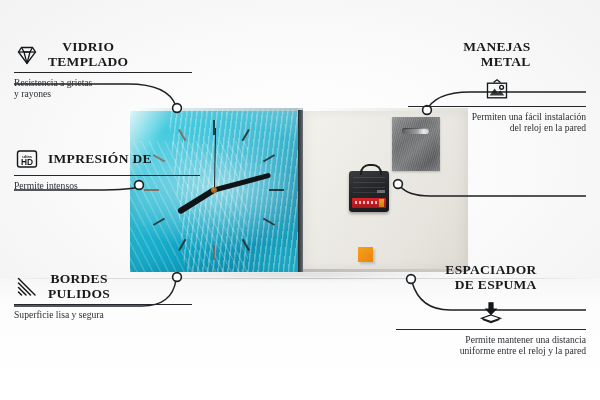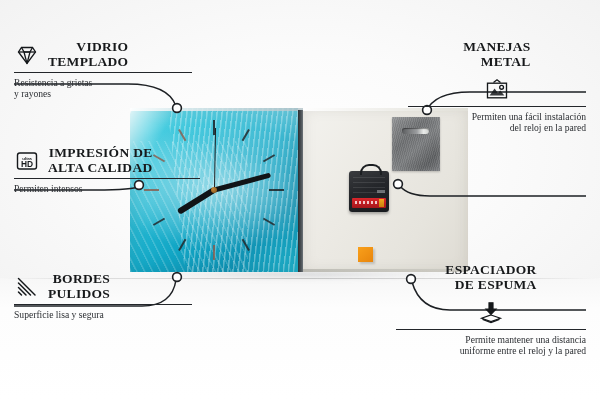"VIDRIO" .L .ttl { text-align: right -> center }
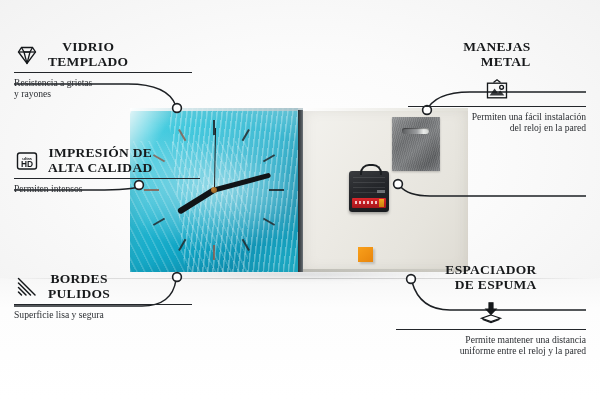"ALTA CALIDAD" div { html: <div>ALTA CALIDAD</div> -> none }
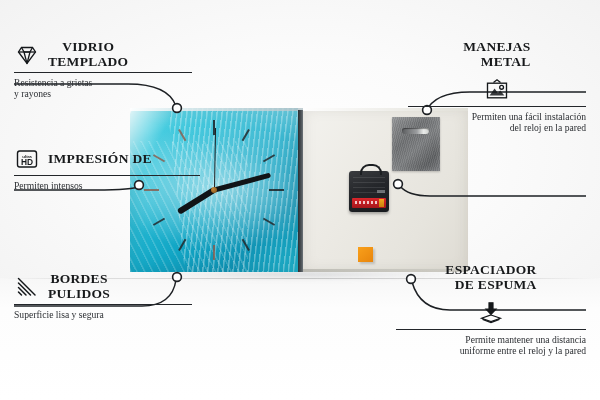"Permiten intensos" div { text: Permiten -> Permite }
